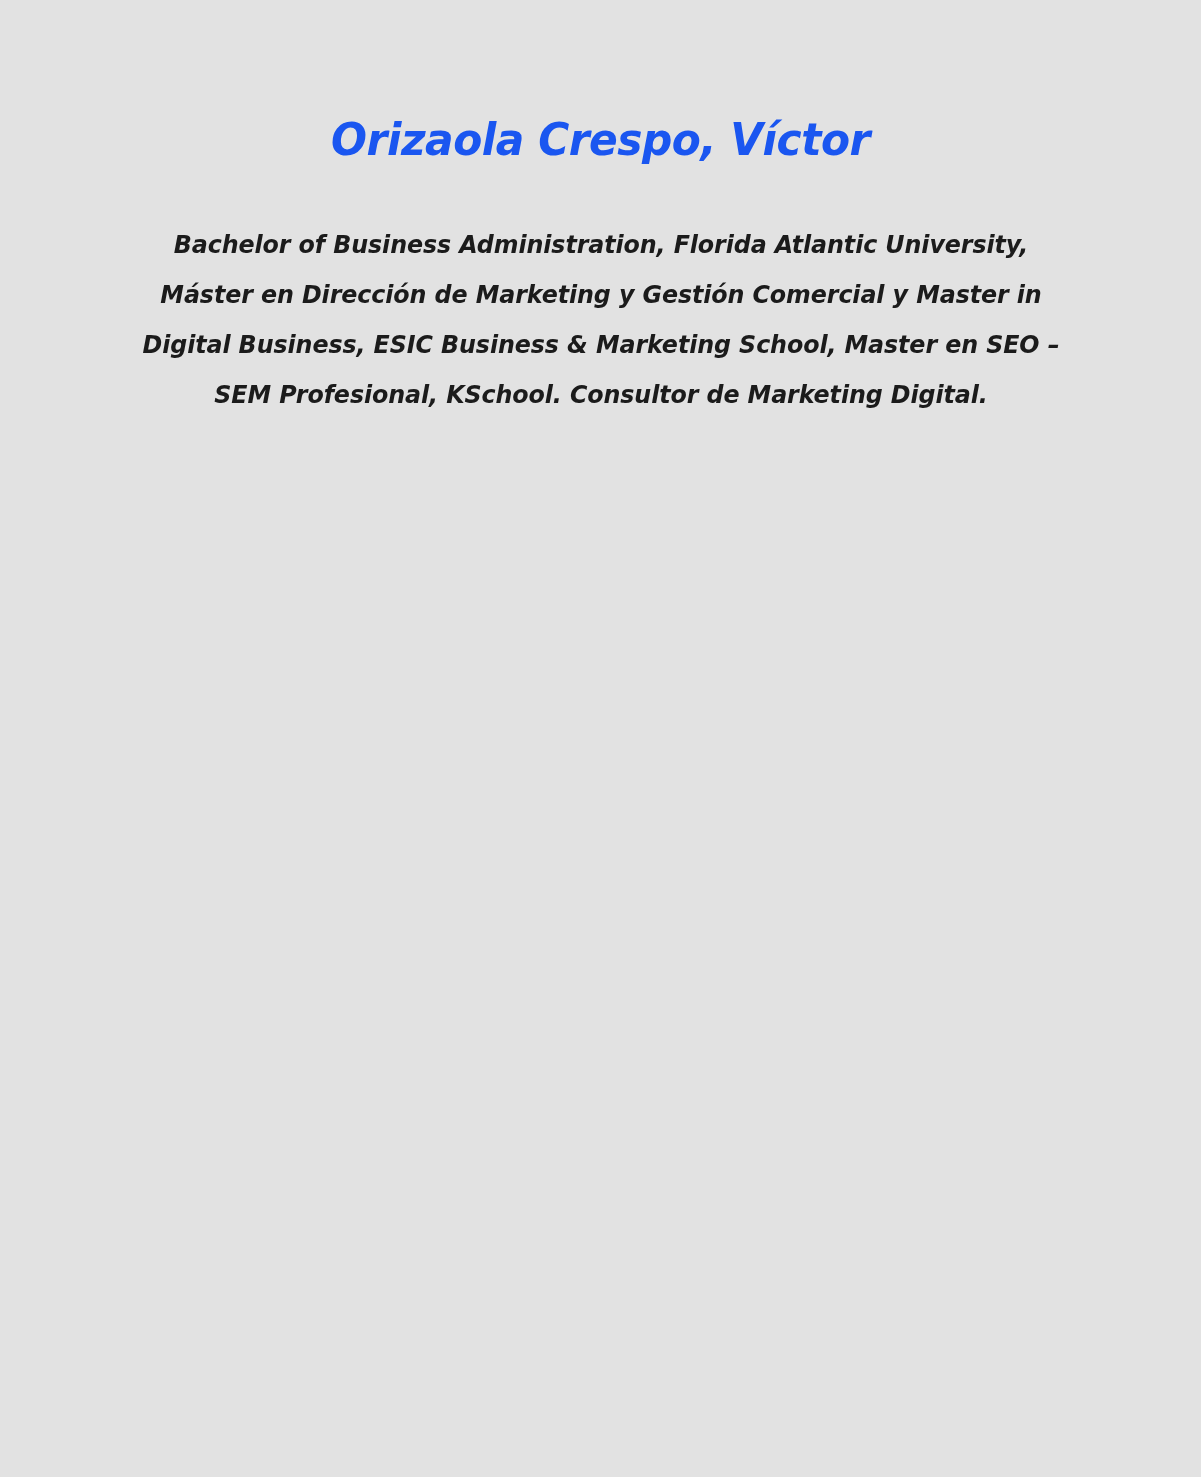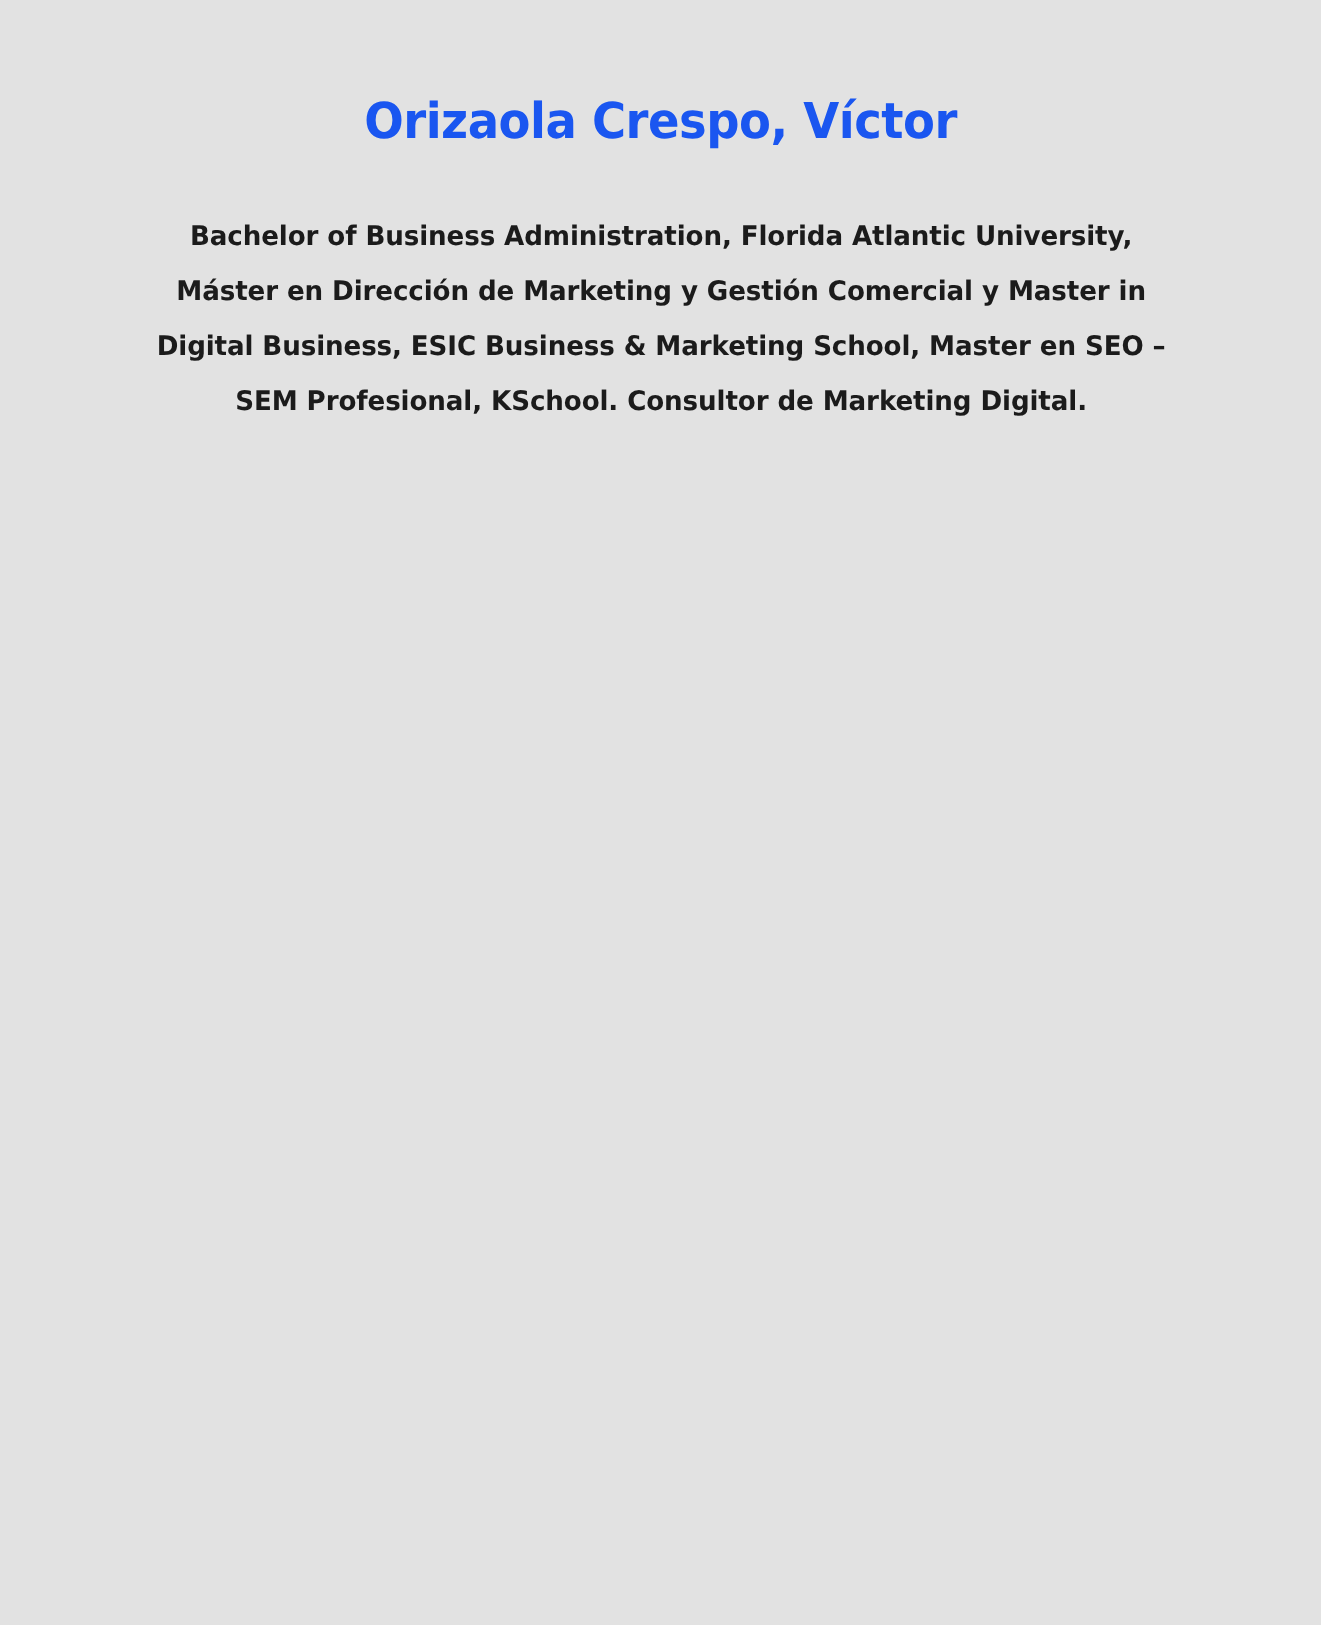"Orizaola Crespo, Víctor" .profile-block { font-style: none -> italic; padding-top: 82px -> 112px }
